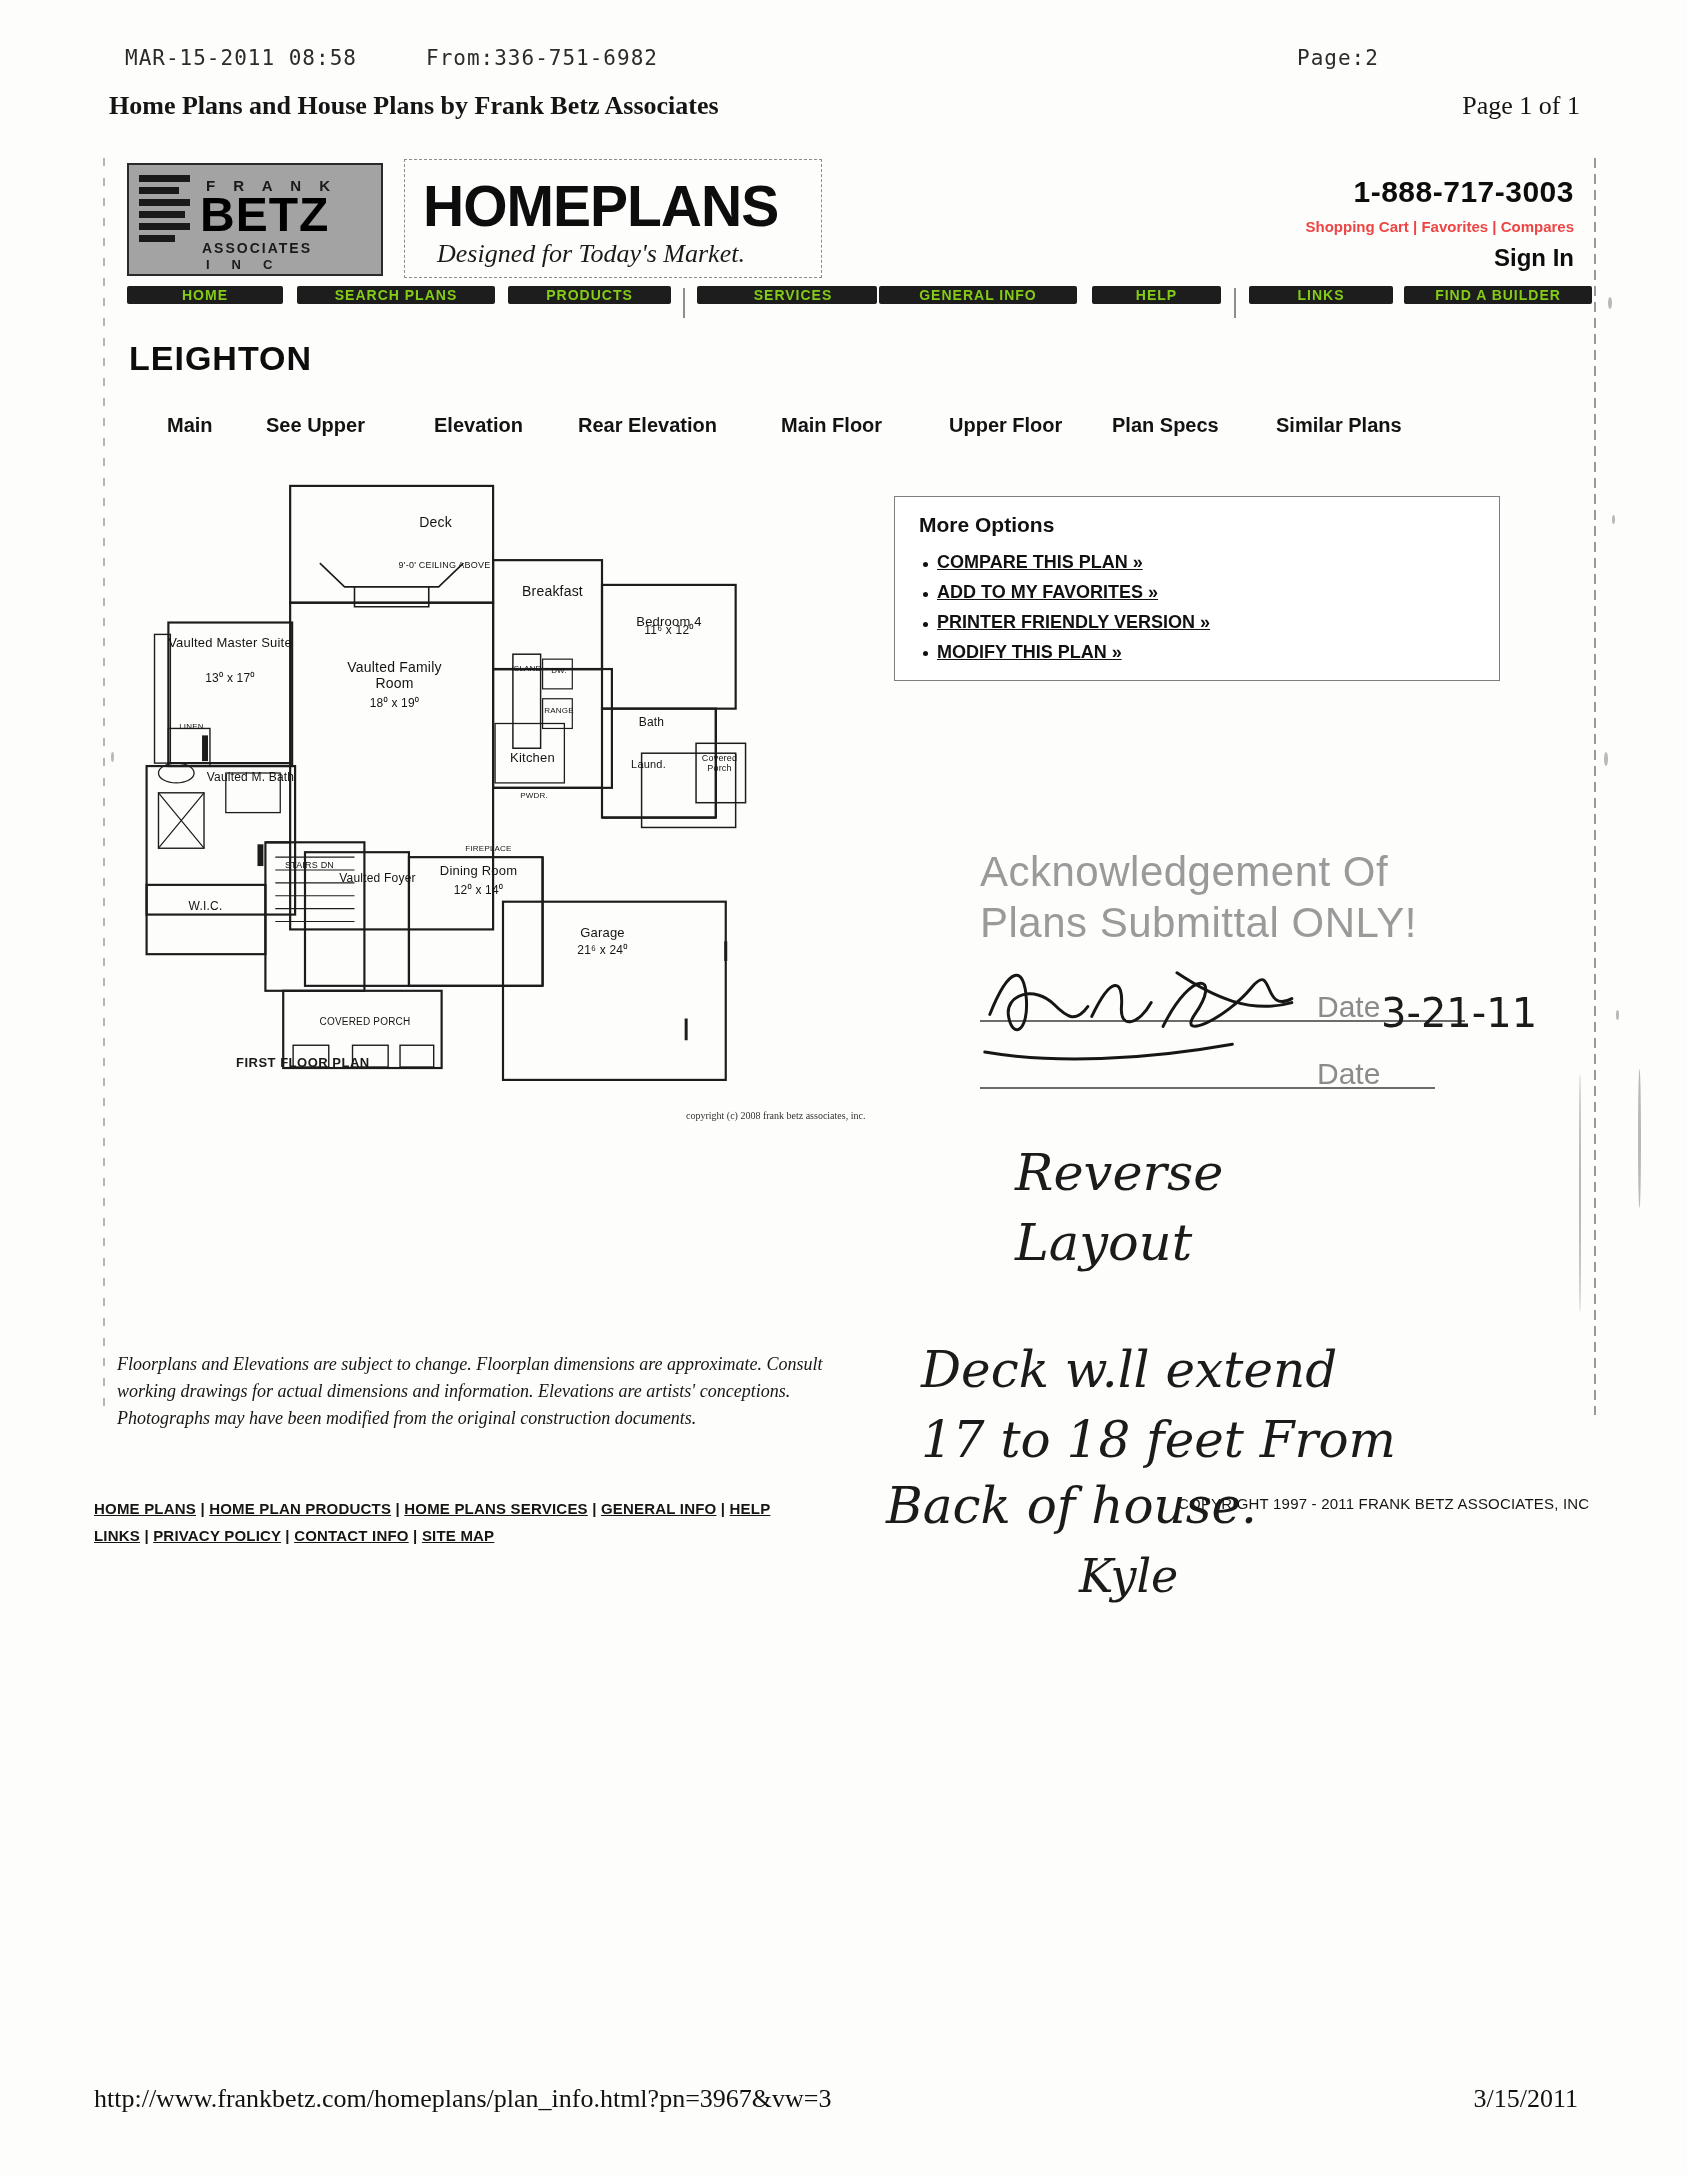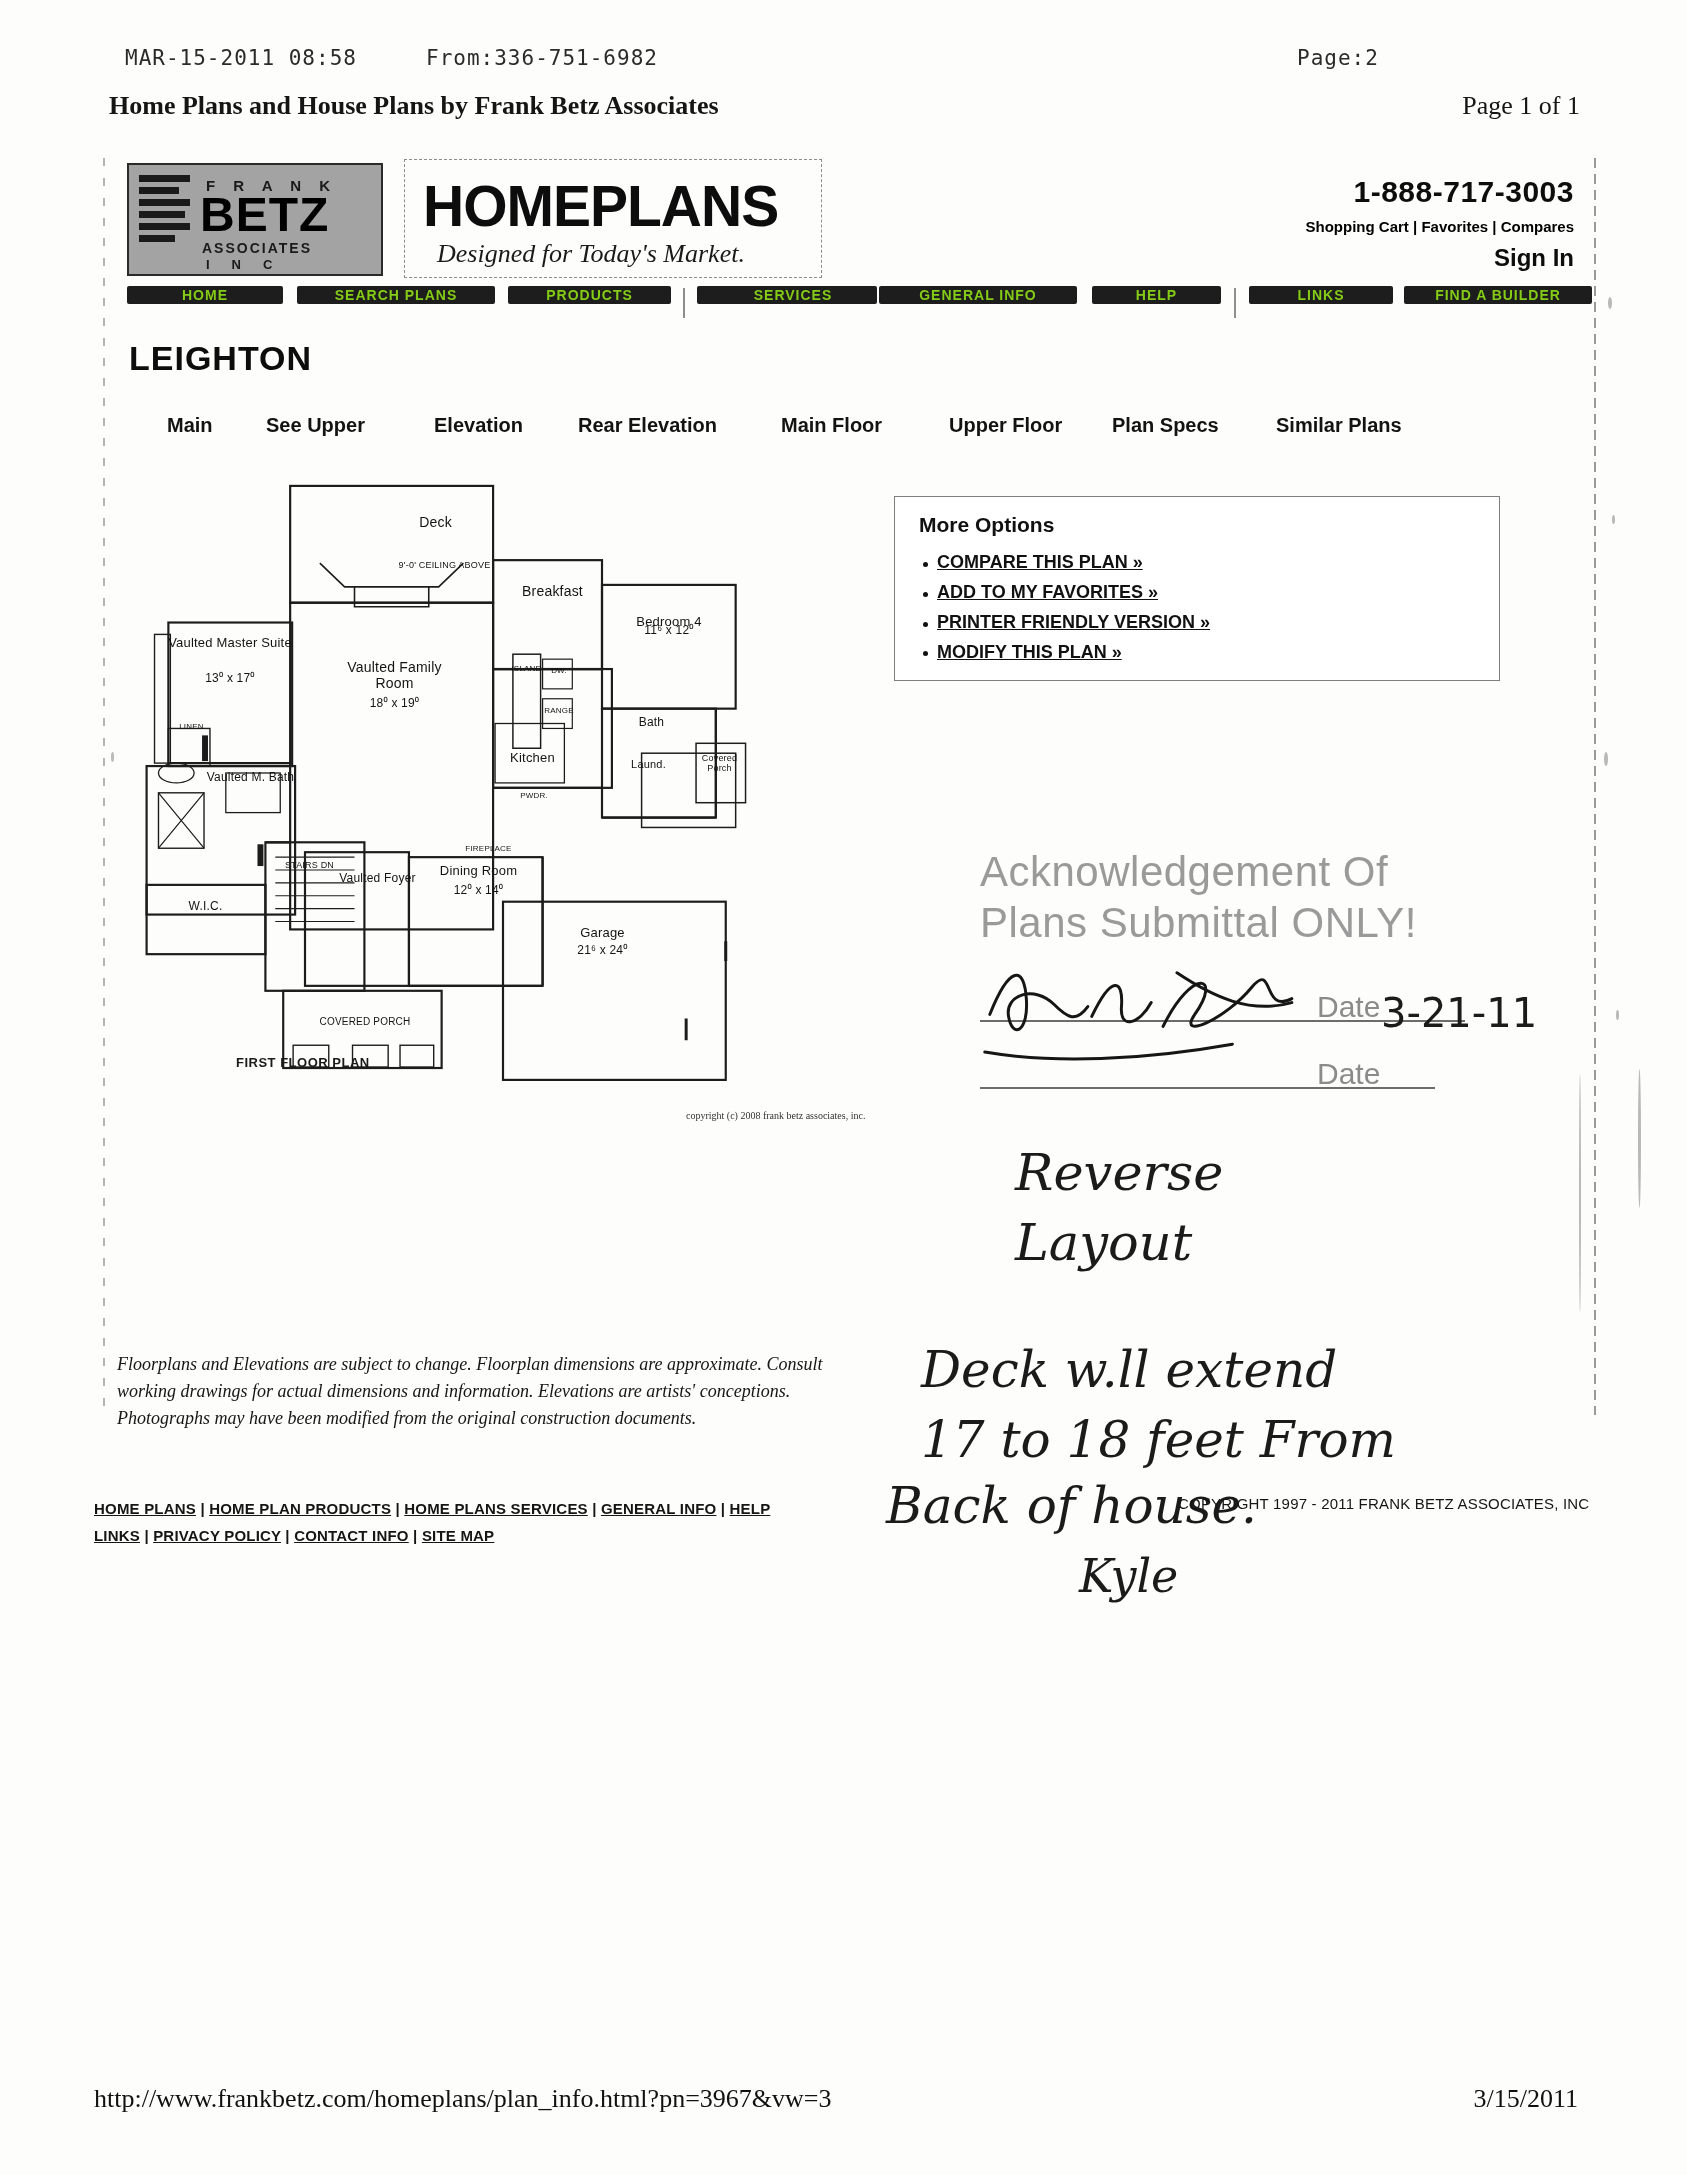"Shopping Cart | Favorites |" .util-links { color: #000000 -> #ef4444 }
